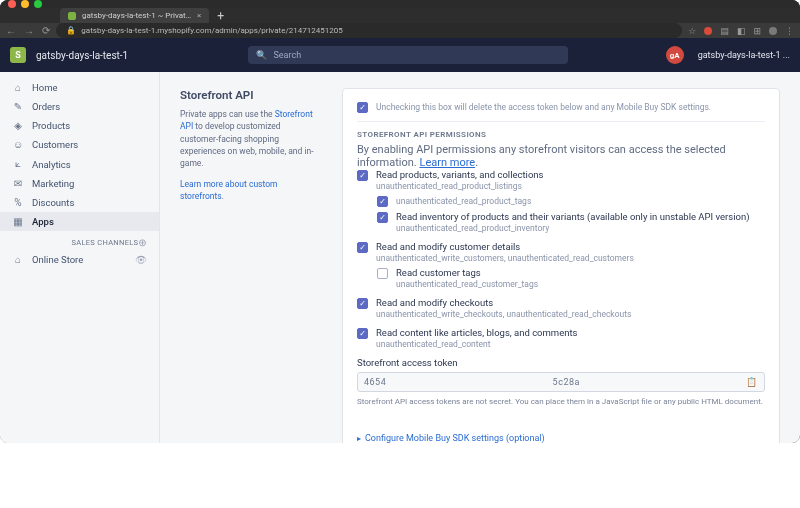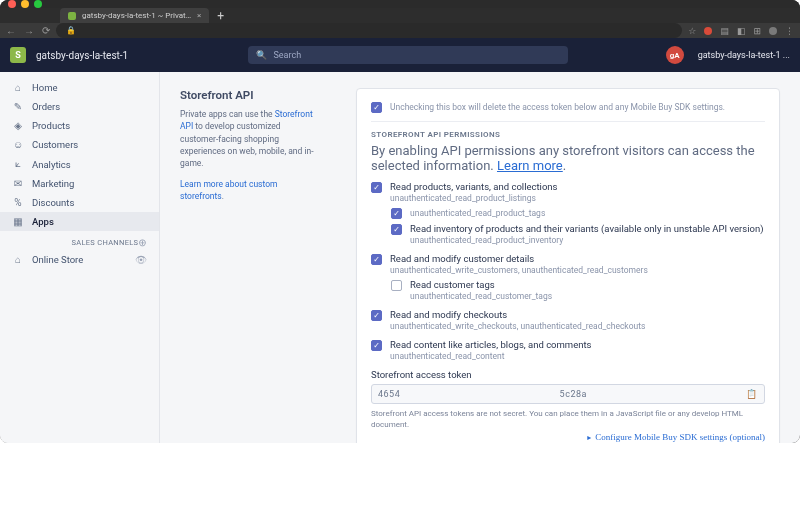"gatsby-days-la-test-1.myshopify.com/admi" span { html: none -> <span>gatsby-days-la-test-1.myshopify.com/admin/apps/private/214712451205</span> }
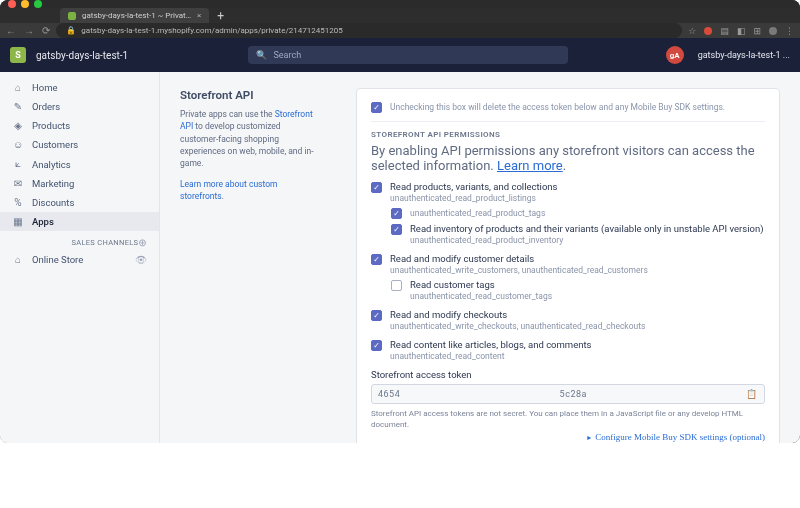"Storefront API" .layout { gap: 36px -> 22px }
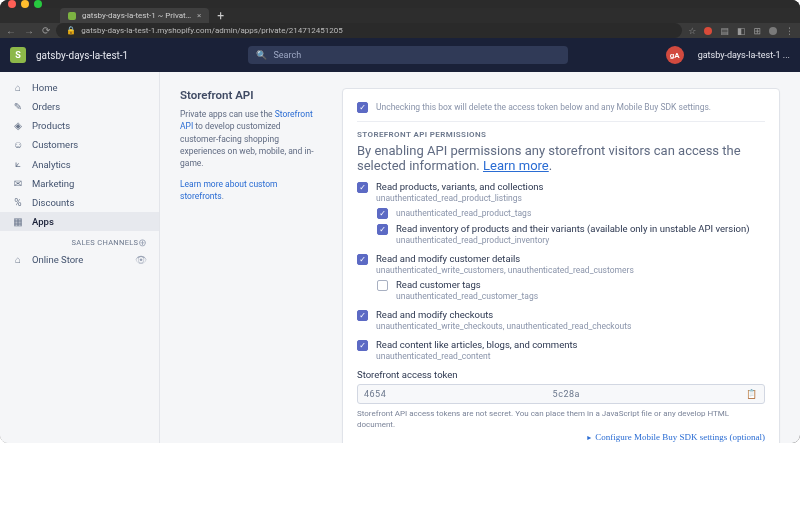"By enabling API permissions any" .perm-intro { font-size: 13px -> 11px; margin-bottom: 8px -> none }
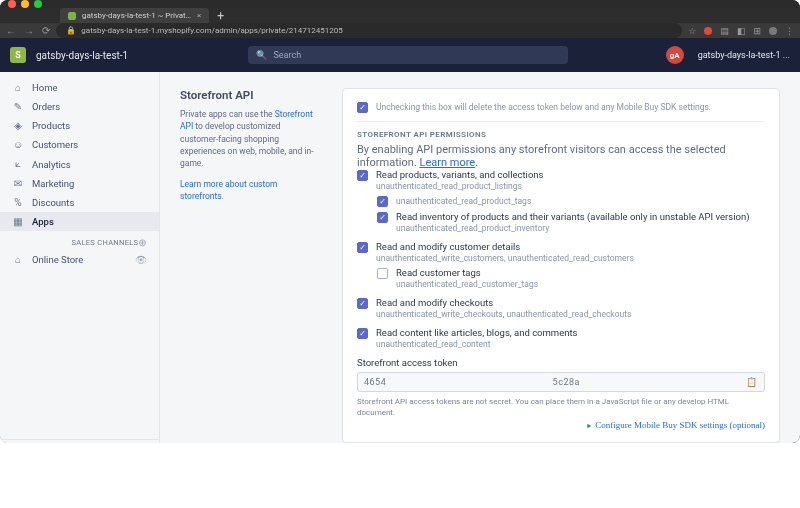"Storefront API access tokens are" div.token-note { text: develop -> public }
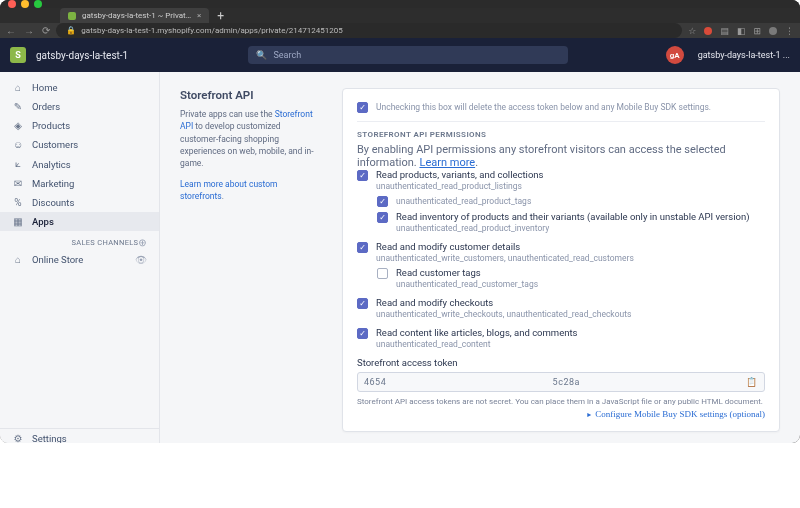"▸ Configure Mobile Buy SDK" .configure { font-family: Liberation Serif, serif -> none; margin-top: 2px -> 26px; text-align: right -> left }
